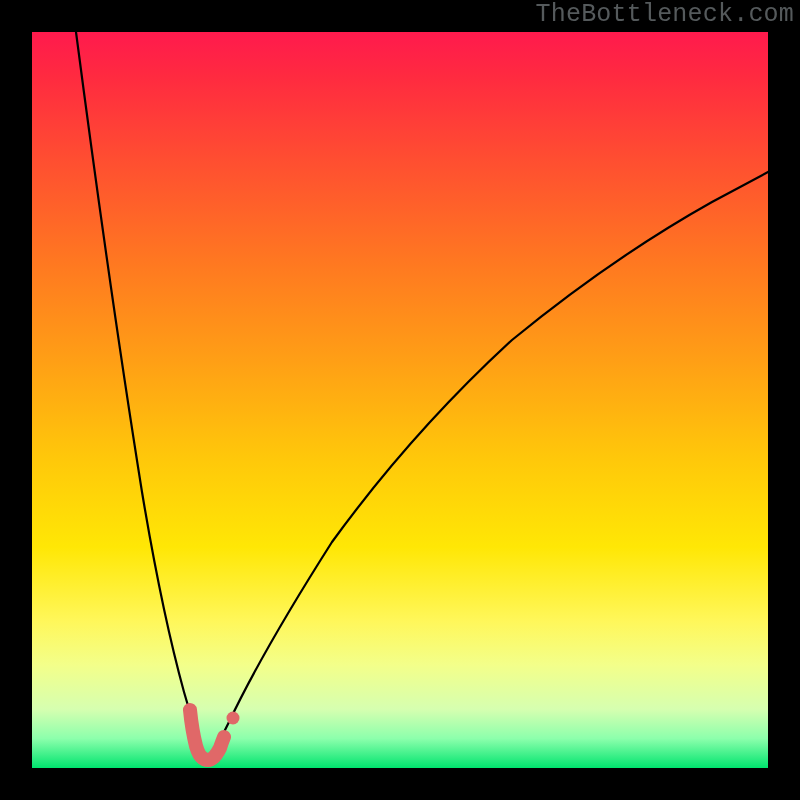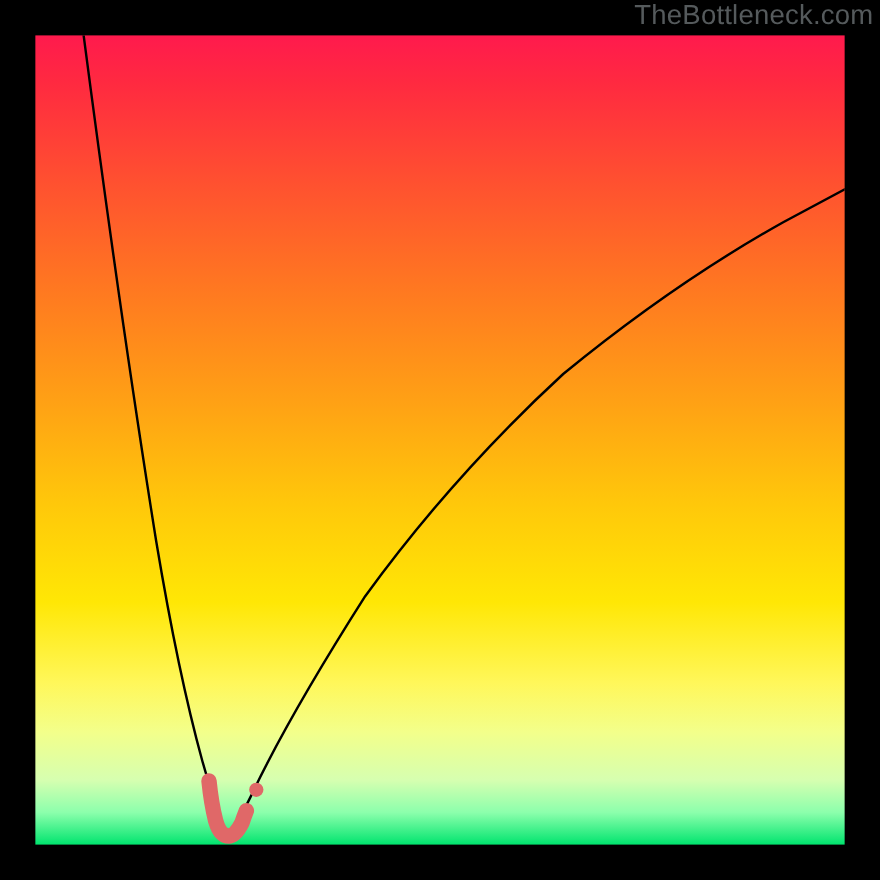"TheBottleneck.com" .watermark { font-family: Liberation Sans, sans-serif -> Liberation Mono, monospace }
